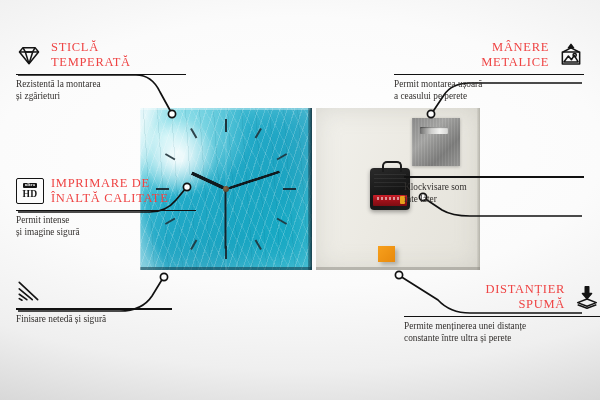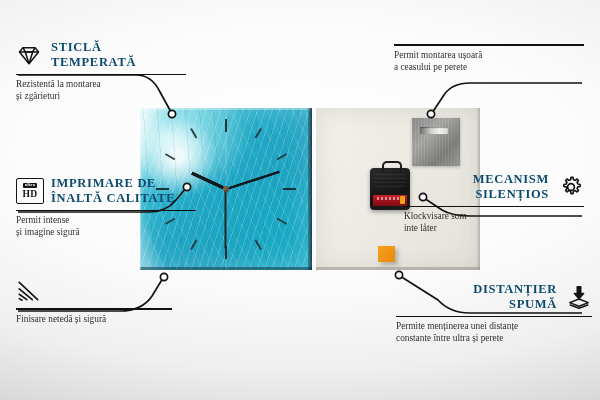"STICLĂ" .ttl { color: #0c4a6e -> #ef4444; font-weight: bold -> normal }
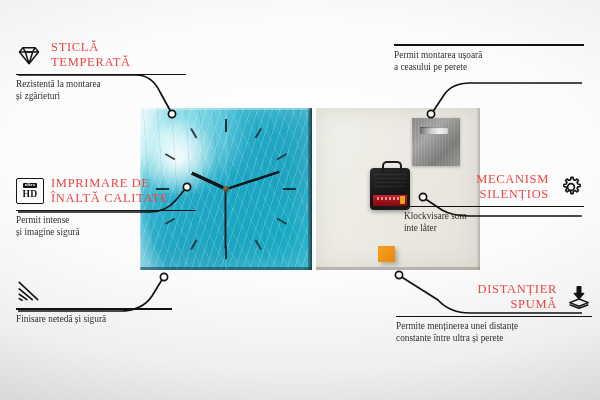"MÂNERE" div.row { html: none -> <div> <span> <span>MÂNERE</span><br> <span>METALICE</span> </span> <span> <svg> <path></path> <path></path> <path></path> <rect></rect> <path></path> <circle></circle> </svg> </span> </div> }
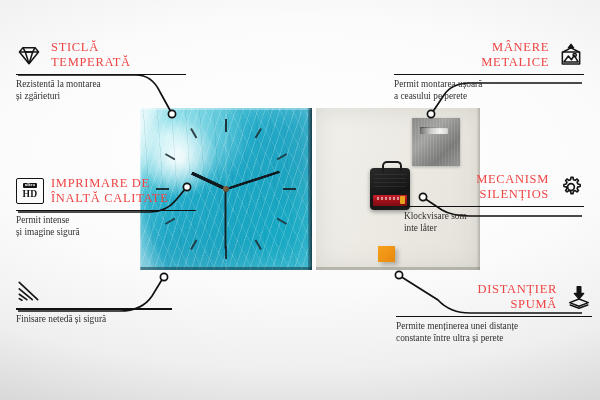"MECANISM" div.row { html: <div> <span> <span>MECANISM</span><br> <span>SILENȚIOS</span> </span> <span> <svg> <path></path> <circle></circle> </svg> </span> </div> -> none }
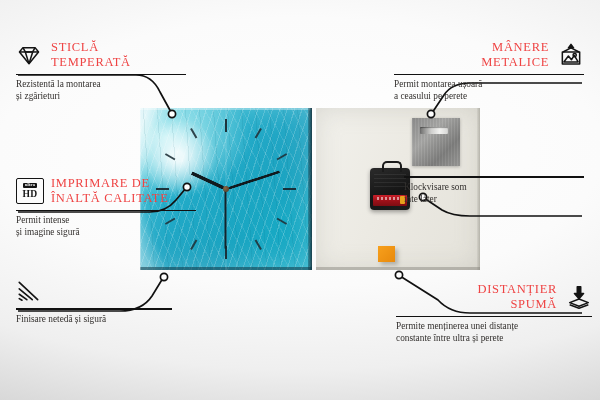"DISTANȚIER" div.lab { right: 8px -> 0 }
